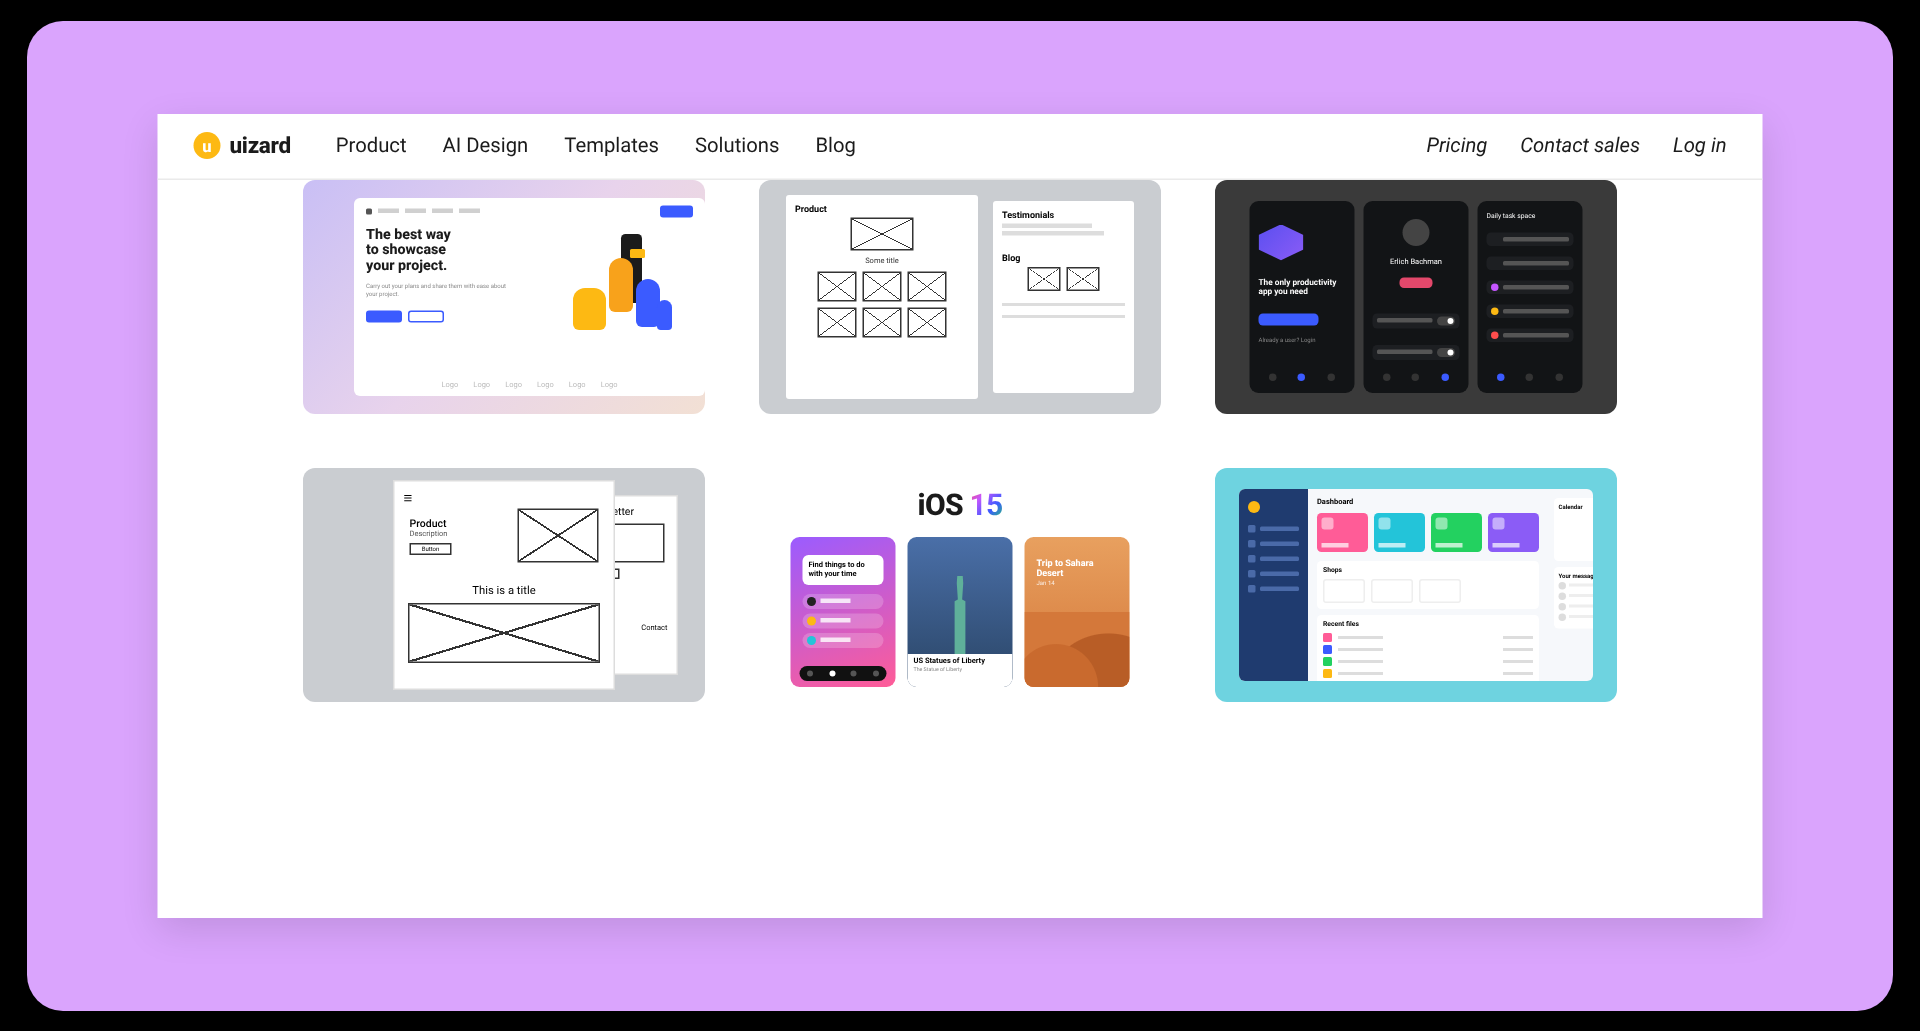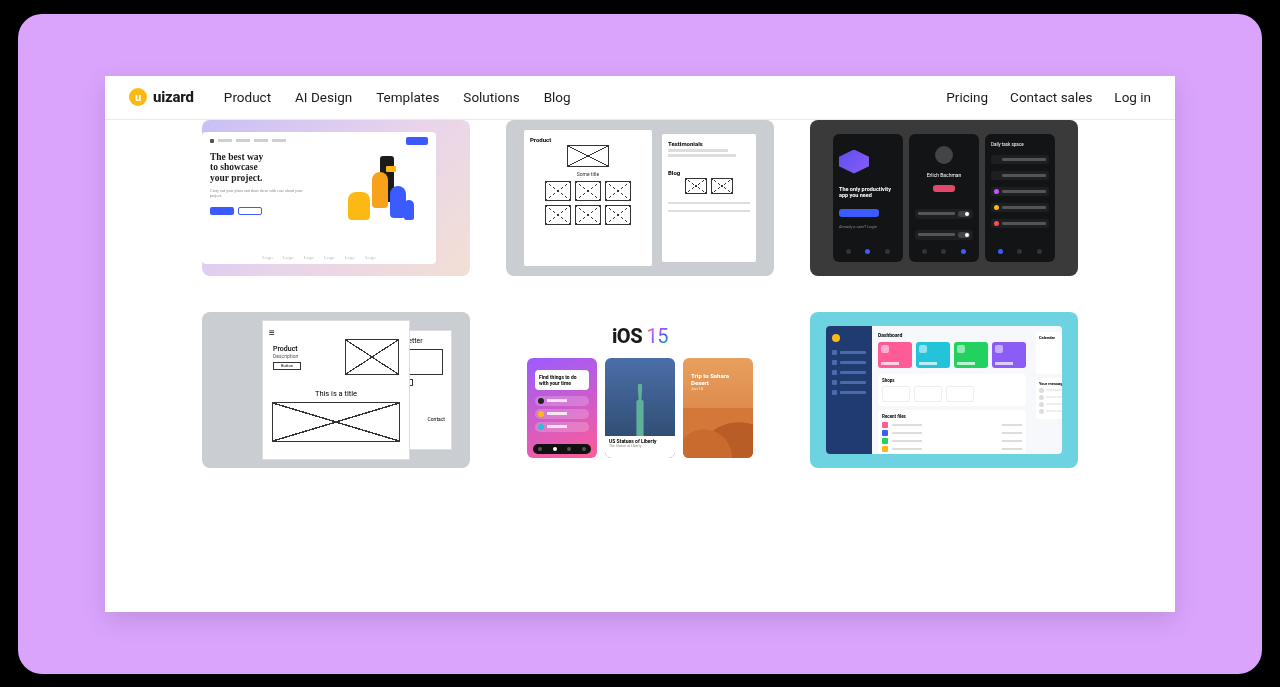"Pricing" .nav-right { font-style: none -> italic }
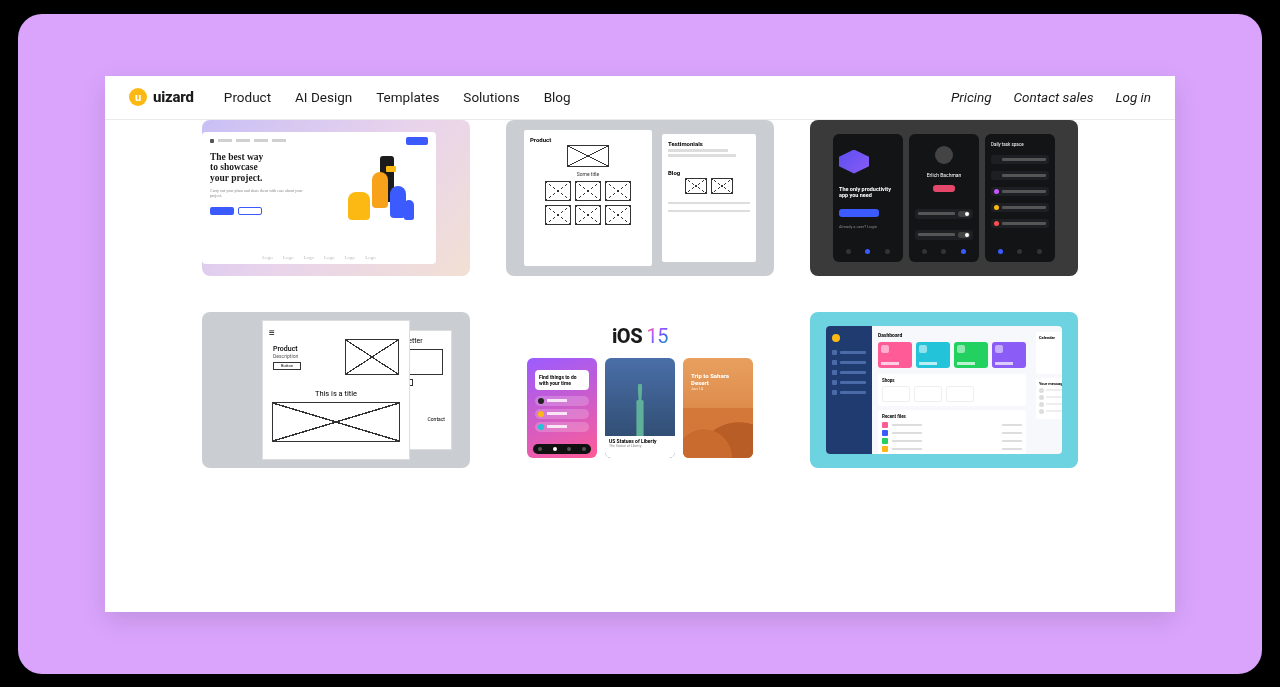"The best way" .t1 { font-family: Liberation Serif, serif -> none; justify-content: flex-start -> flex-end }
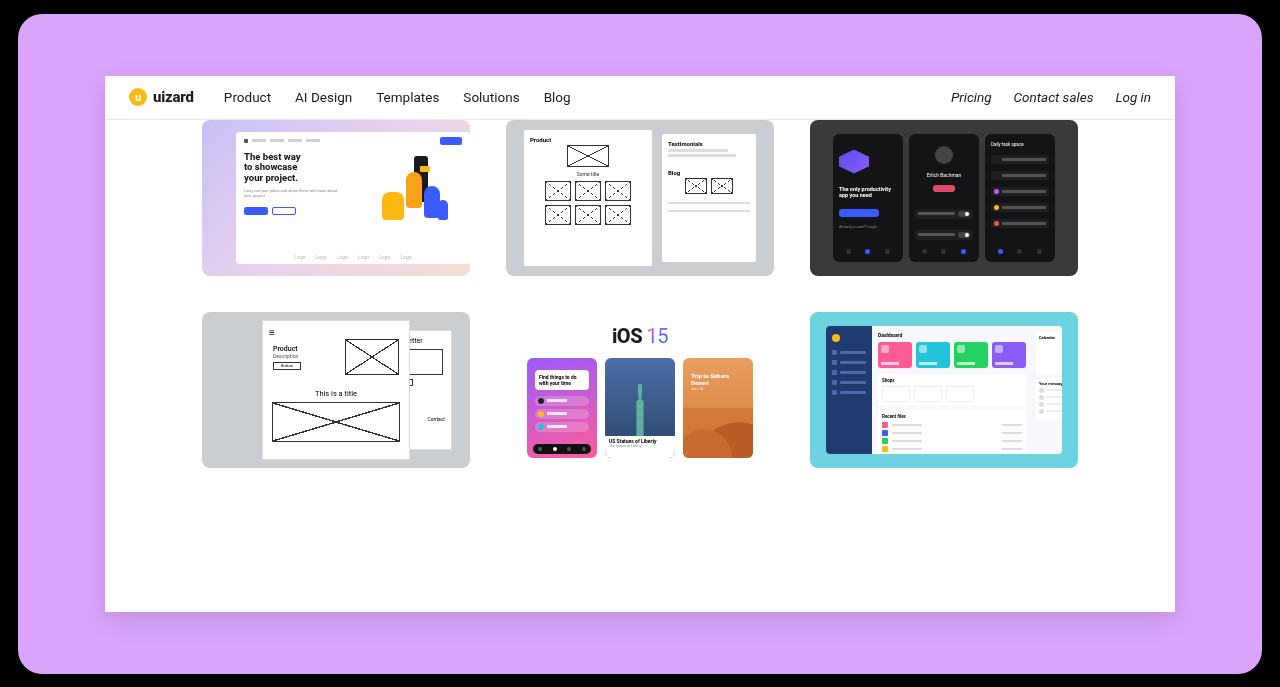"15" .t5 .ios-logo .num { font-weight: 400 -> 700 }
